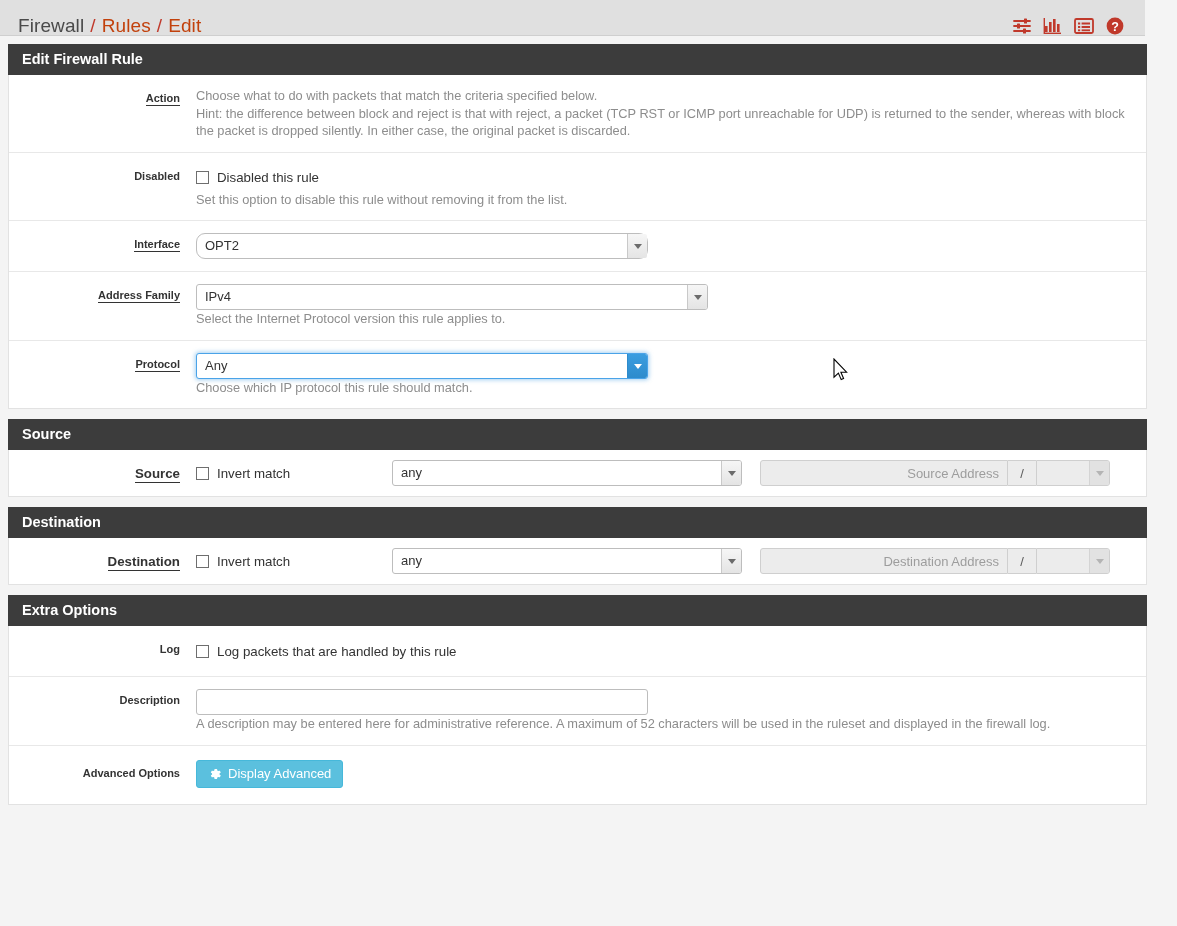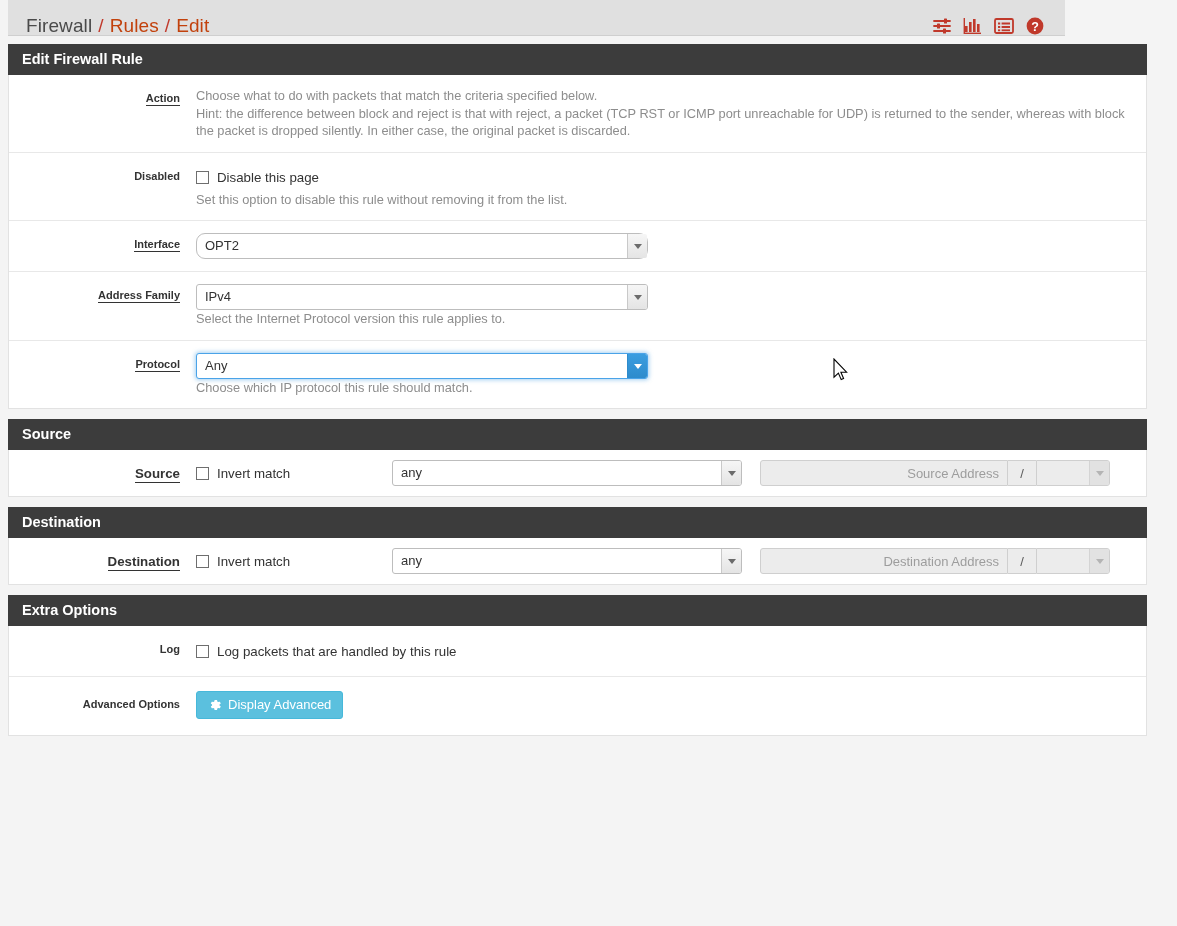"Firewall" .topbar { left: 8px -> 0; width: 1057px -> 1145px }
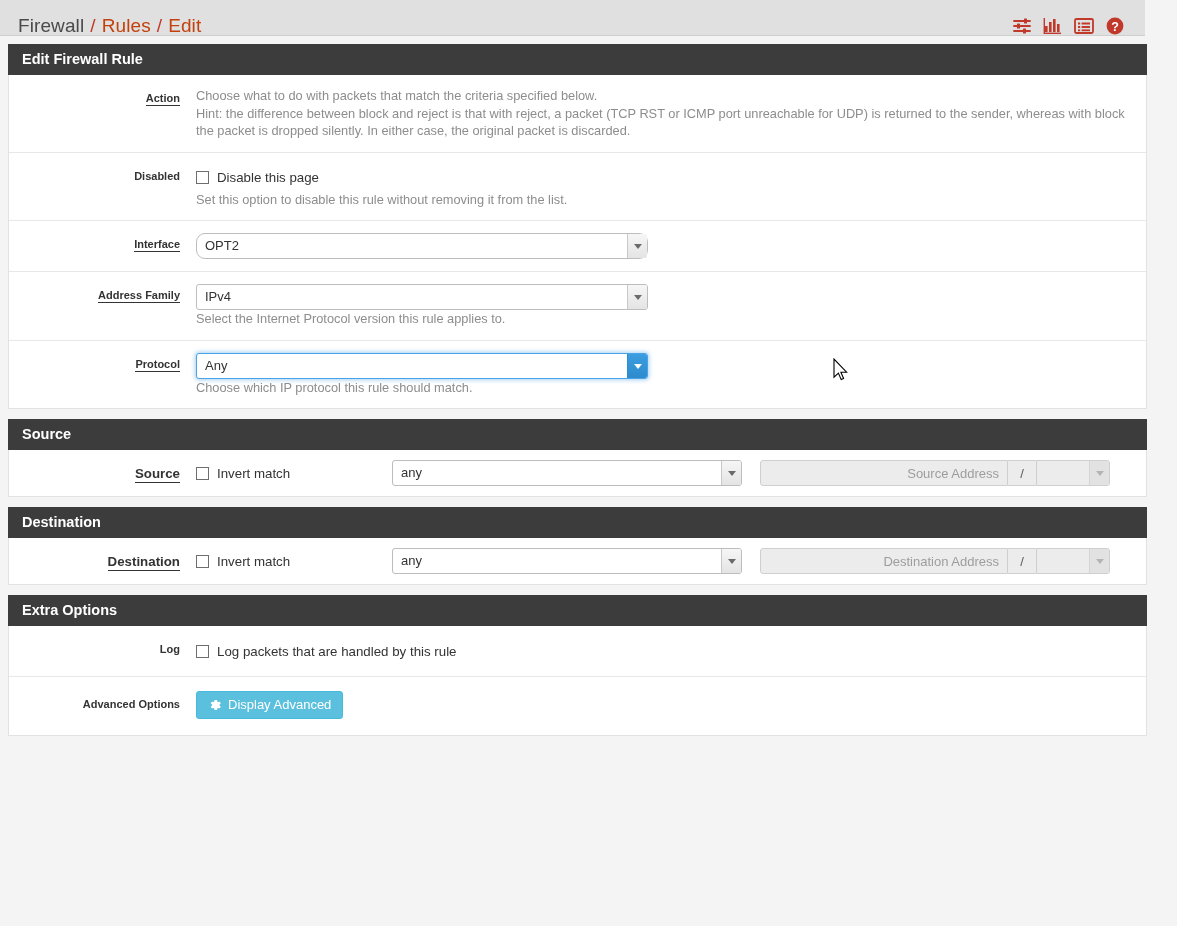"Disable this page" span.chklabel { text: Disable this page -> Disabled this rule }
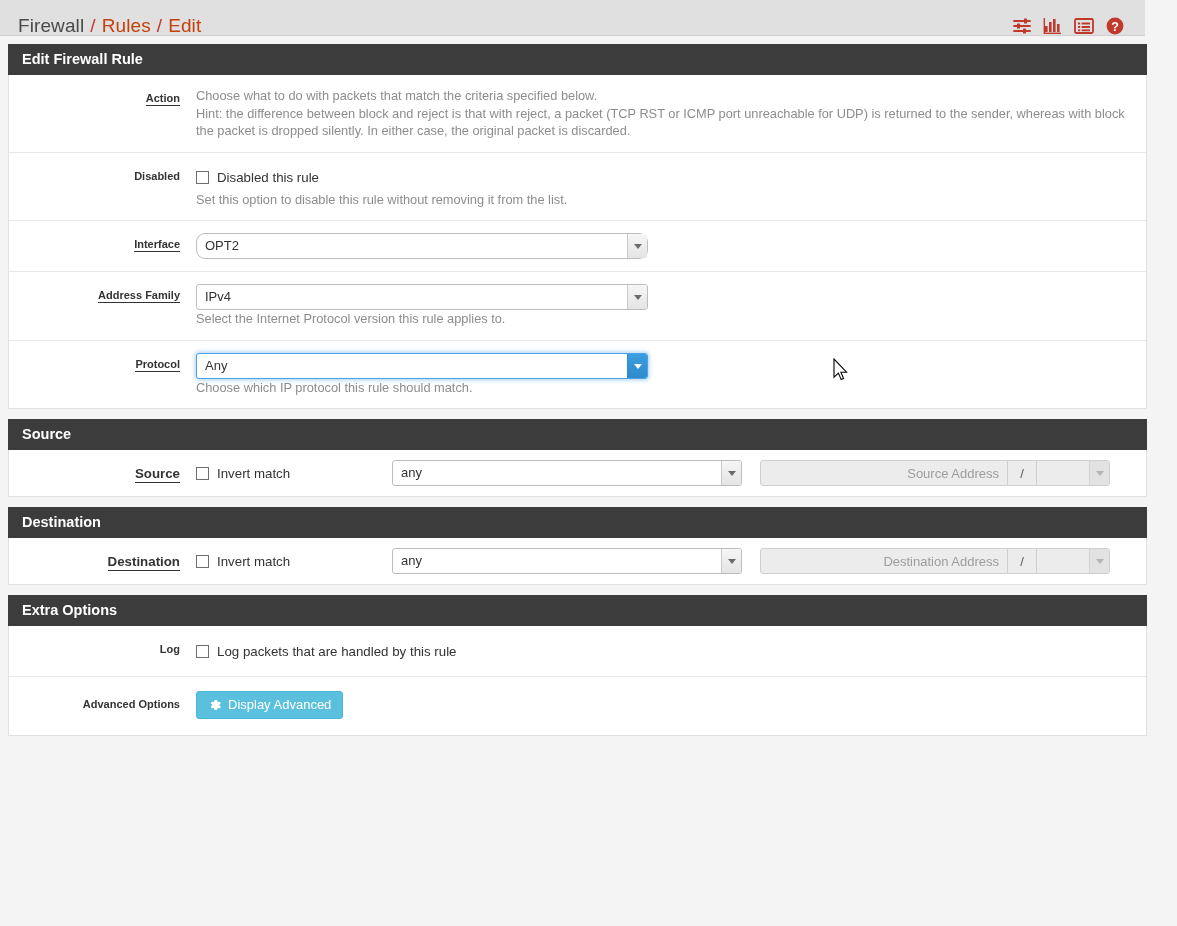"IPv4" div.sel { width: 452px -> 512px }
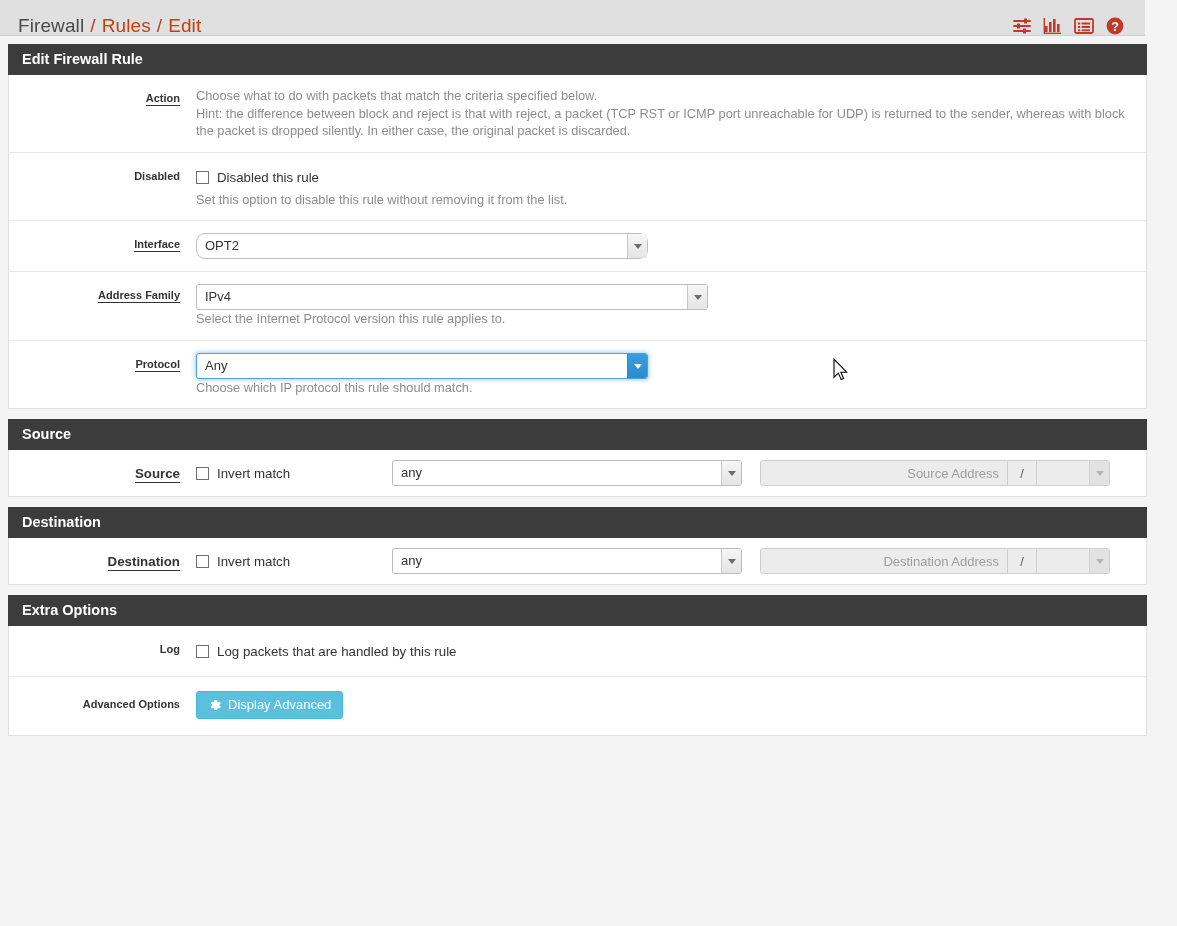"Description" div.frow { html: none -> <div> <div> <span>Description</span> </div> <div> <input> <div>A description may be entered here for administrative reference. A maximum of 52 characters will be used in the ruleset and displayed in the firewall log.</div> </div> </div> }
